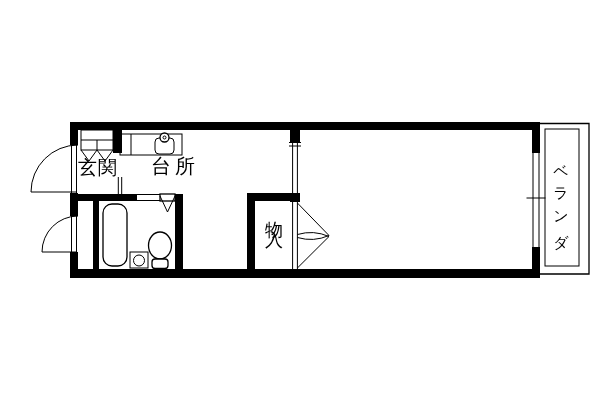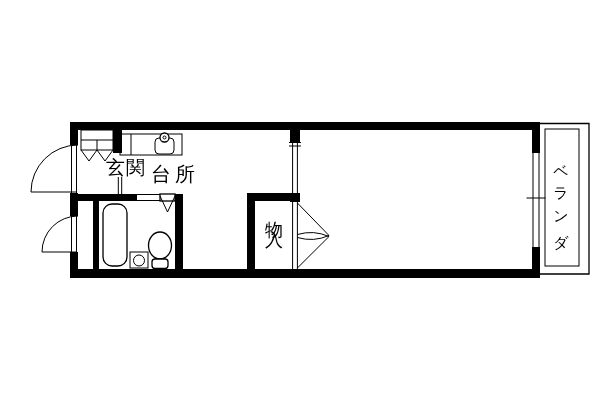"玄関" #entrance-label { margin-left: 28px -> none }
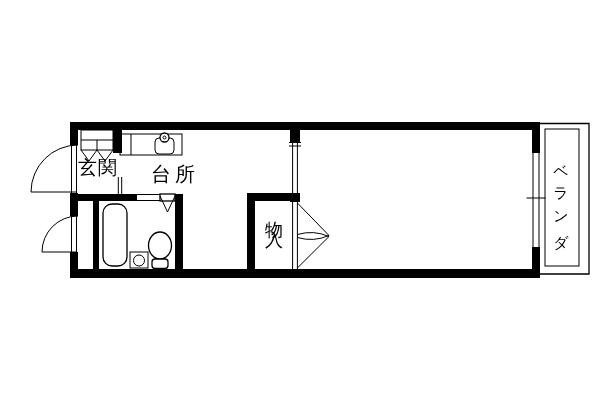"台所" #kitchen-label { margin-top: 8px -> none }
